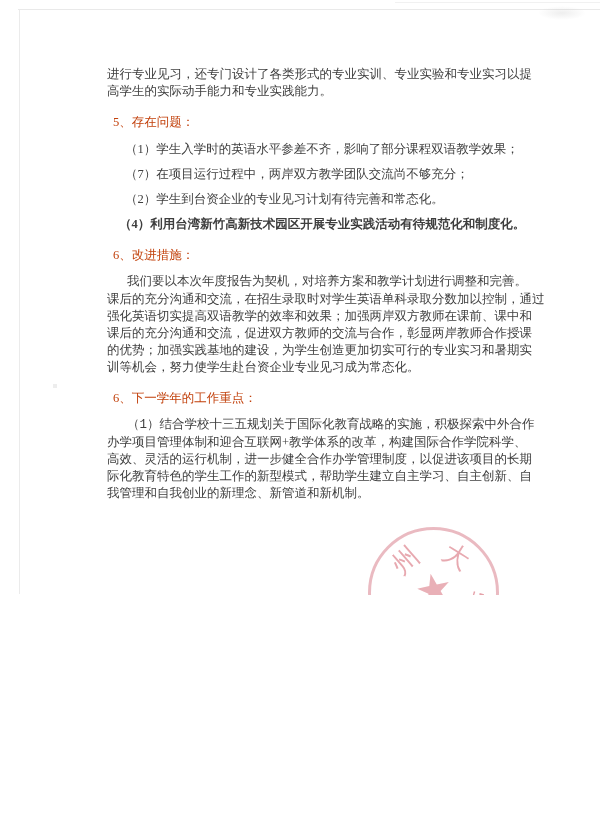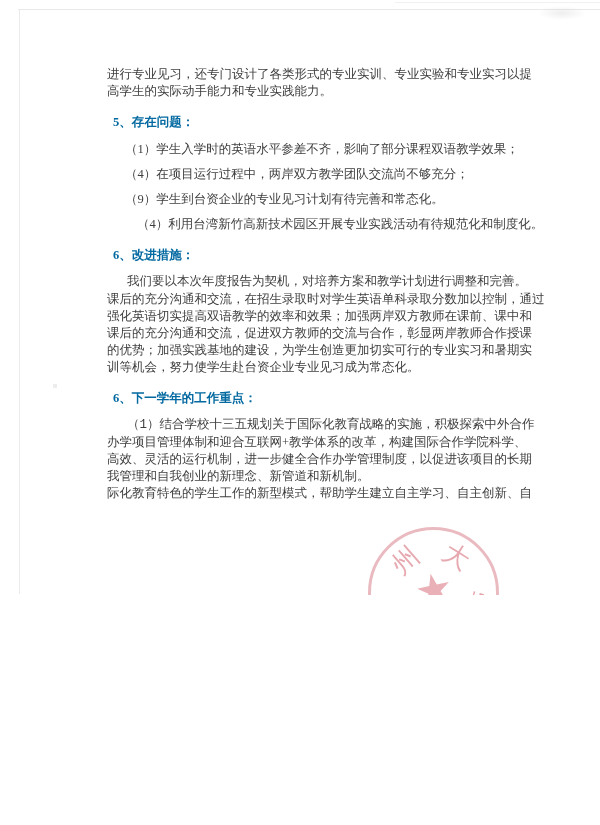"5、存在问题：" .heading { color: #0369a1 -> #c2410c; font-weight: bold -> normal }
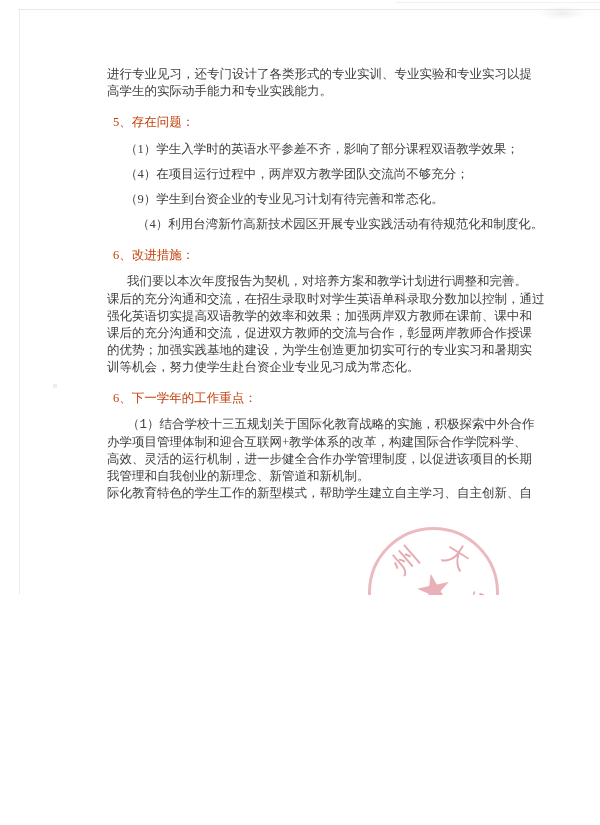"（4）在项目运行过程中，两岸双方教学团队交流尚不够充分；" div.line { text: 4 -> 7 }
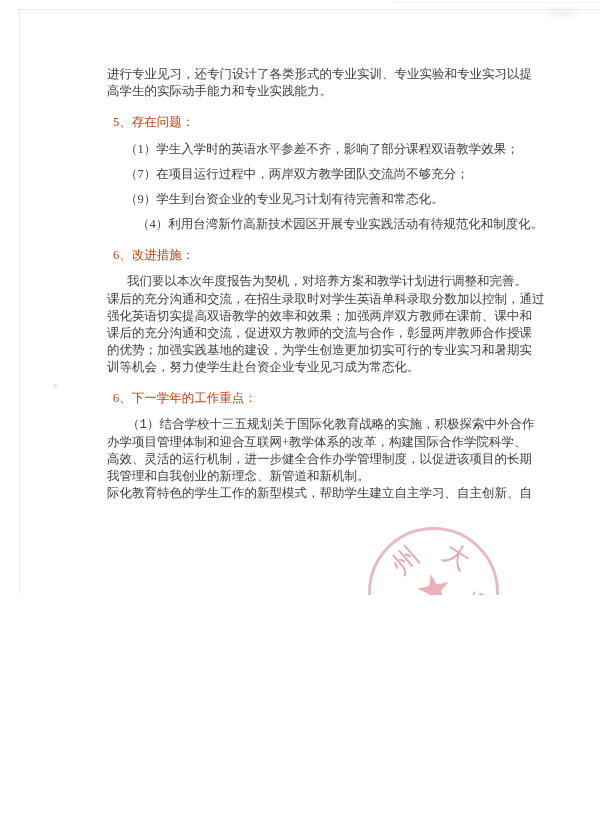"（9）学生到台资企业的专业见习计划有待完善和常态化。" div.line { text: 9 -> 2 }
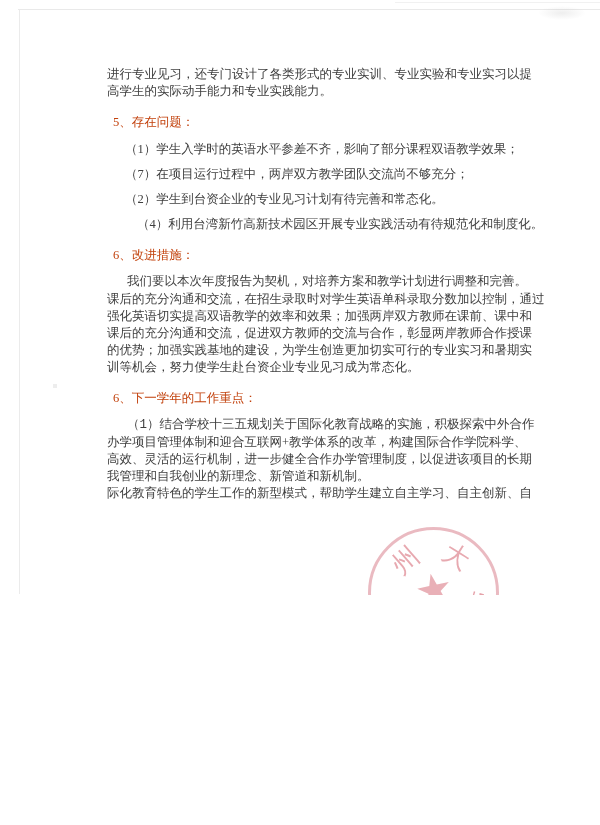"（4）利用台湾新竹高新技术园区开展专业实践活动有待规范化和制度化。" .item-deep { font-weight: none -> bold; margin-left: 30px -> 12px }
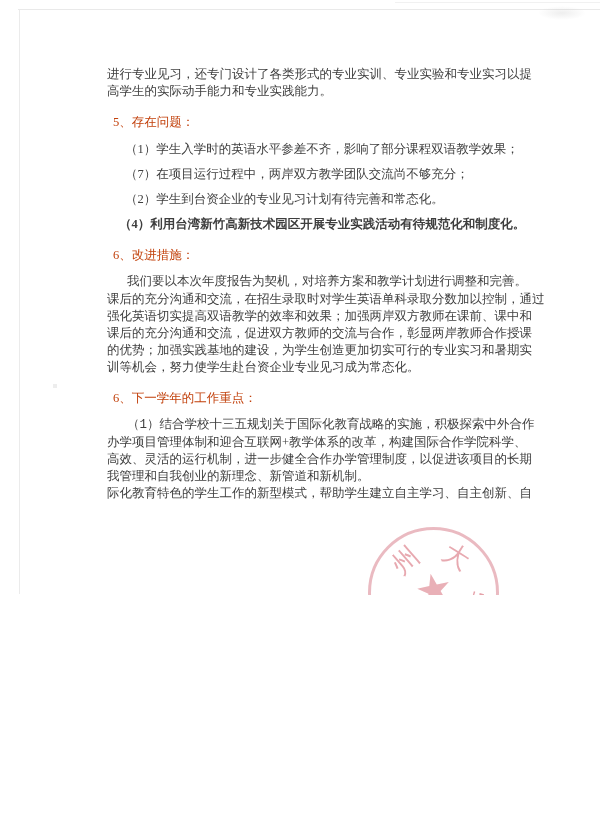"我管理和自我创业的新理念、新管道和新机制。" div.line { order: before "际化教育特色的学生工作的新型模式，帮助学生建立自主学习、自主创新、自" -> after "际化教育特色的学生工作的新型模式，帮助学生建立自主学习、自主创新、自" }
